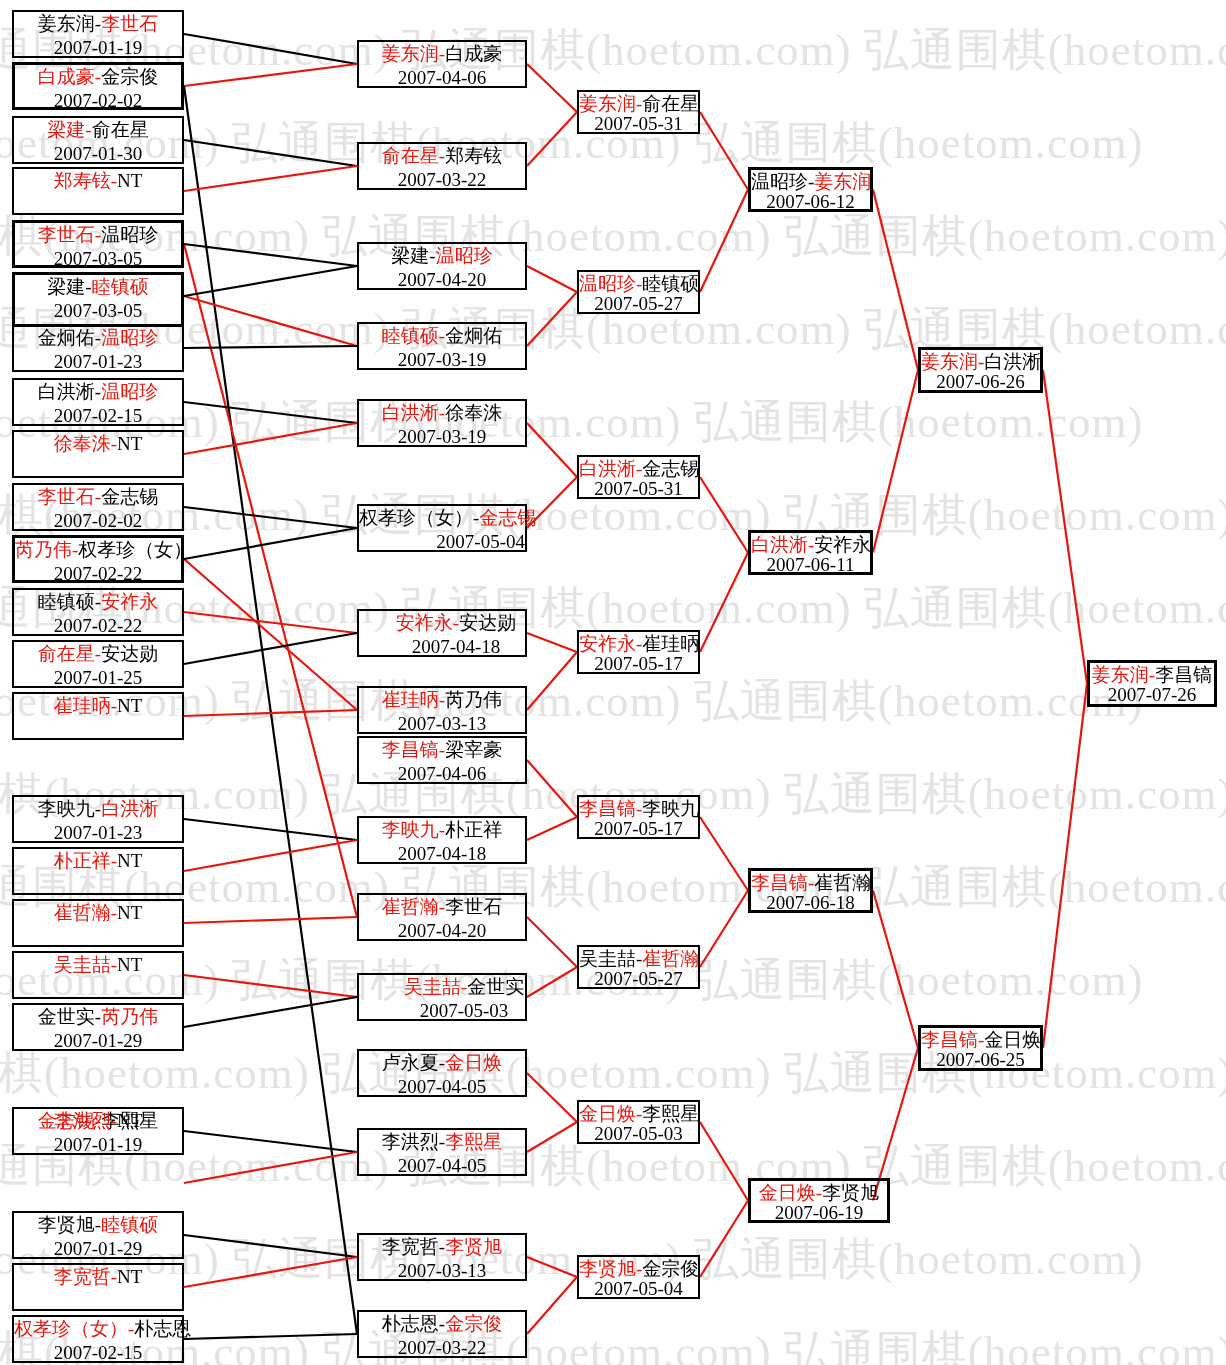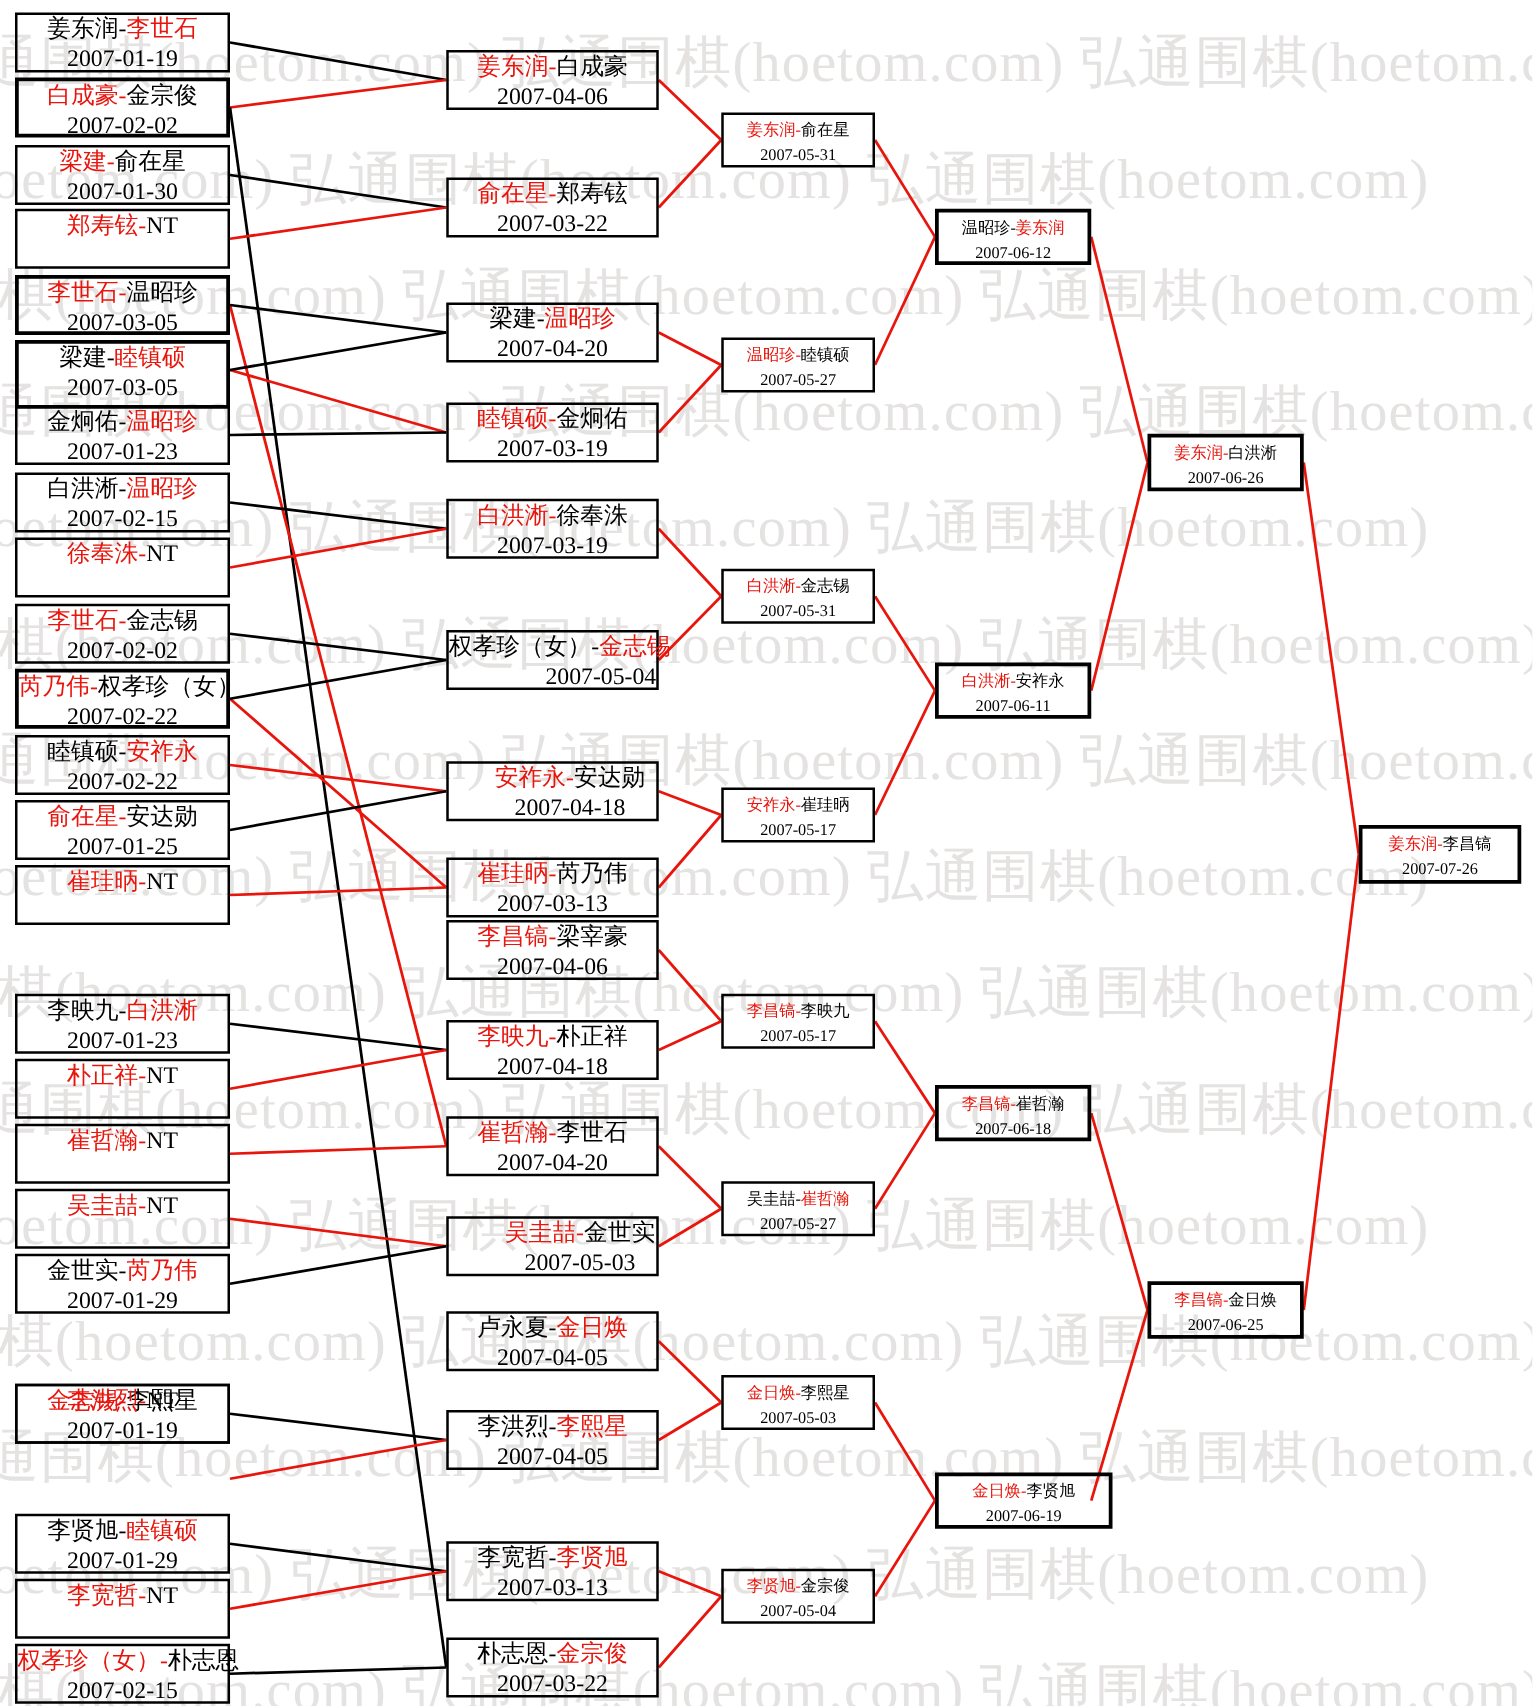"姜东润-俞在星" .box.small { font-size: 13px -> 19px }
